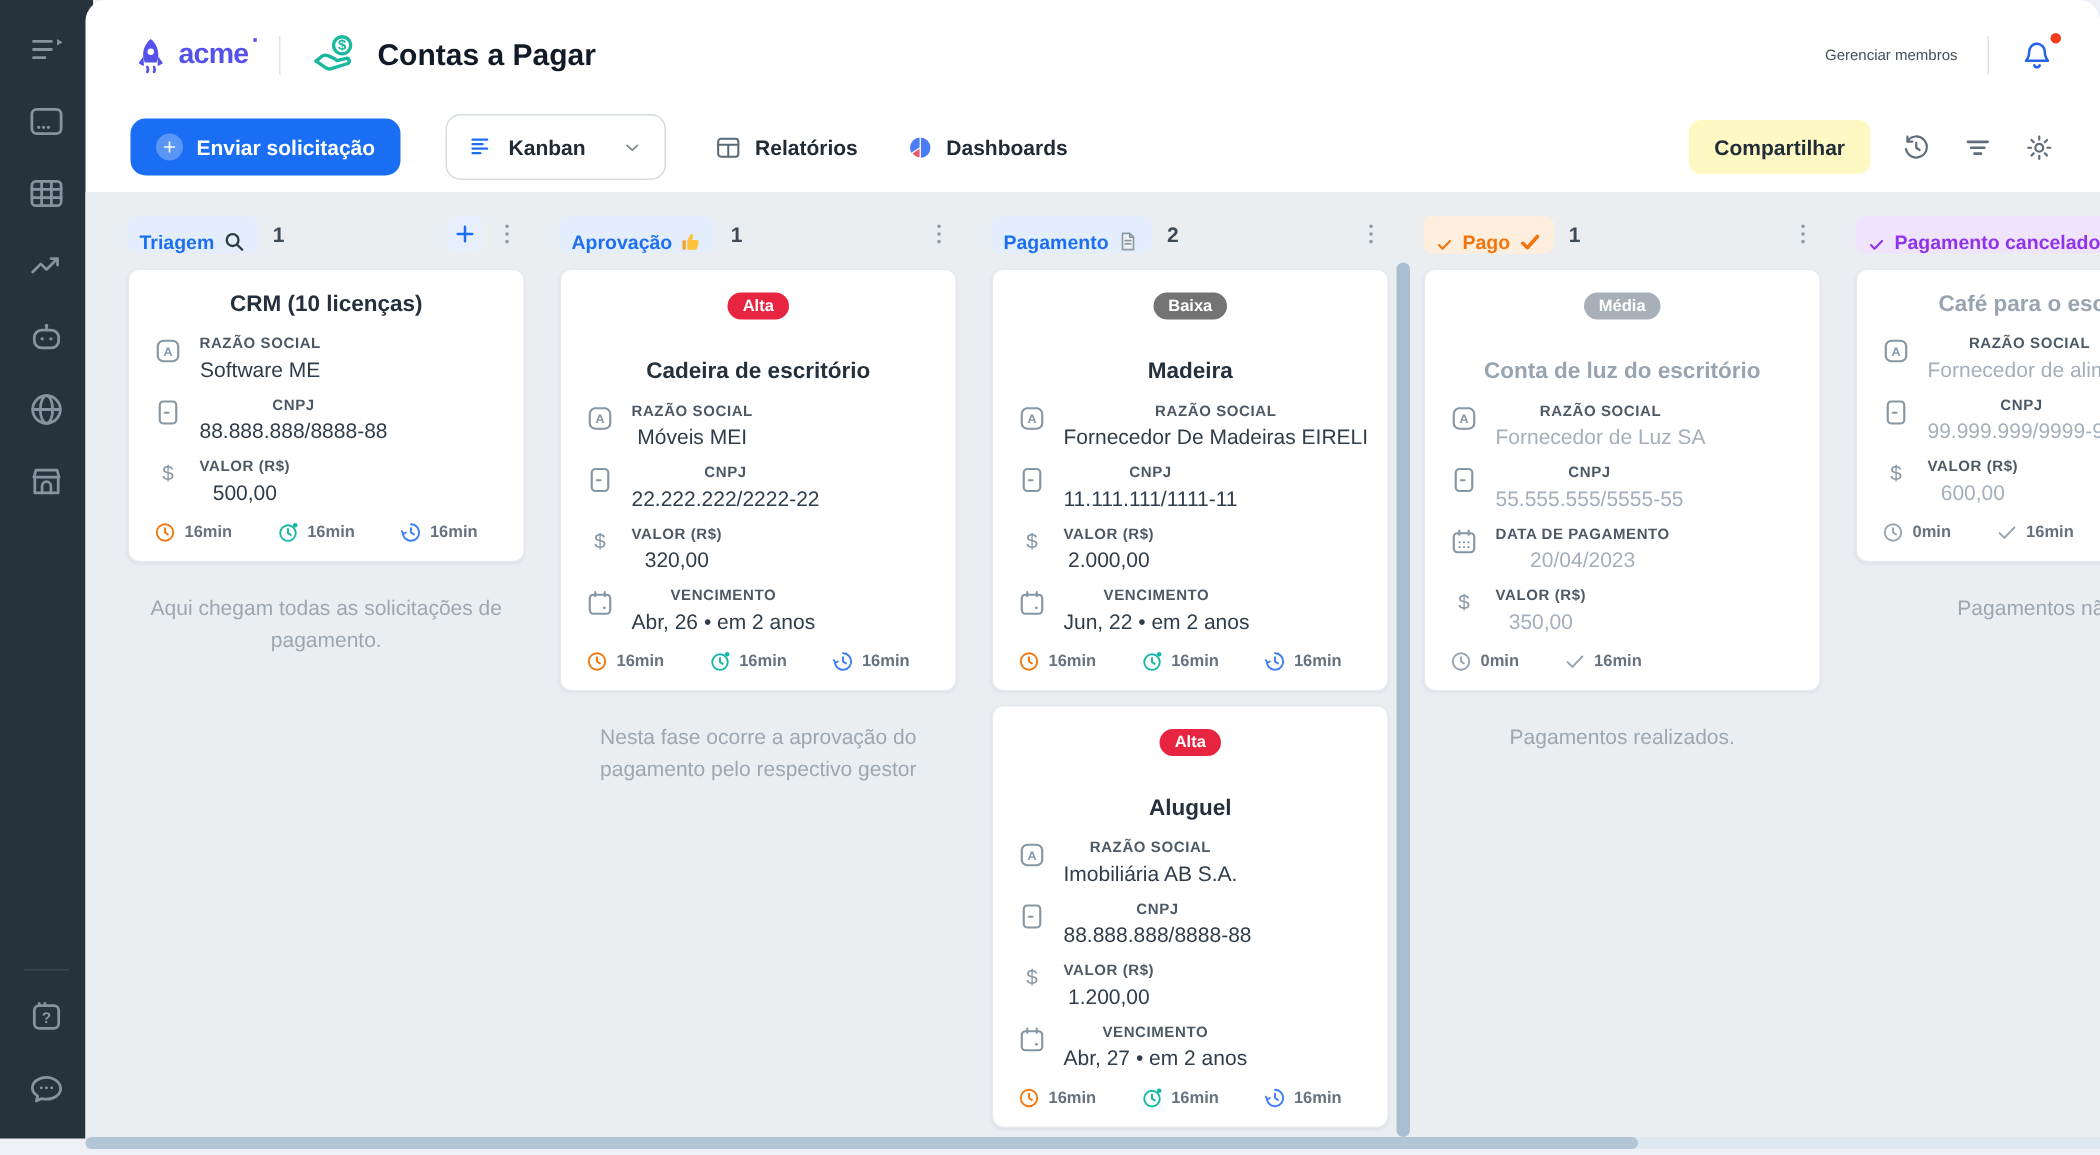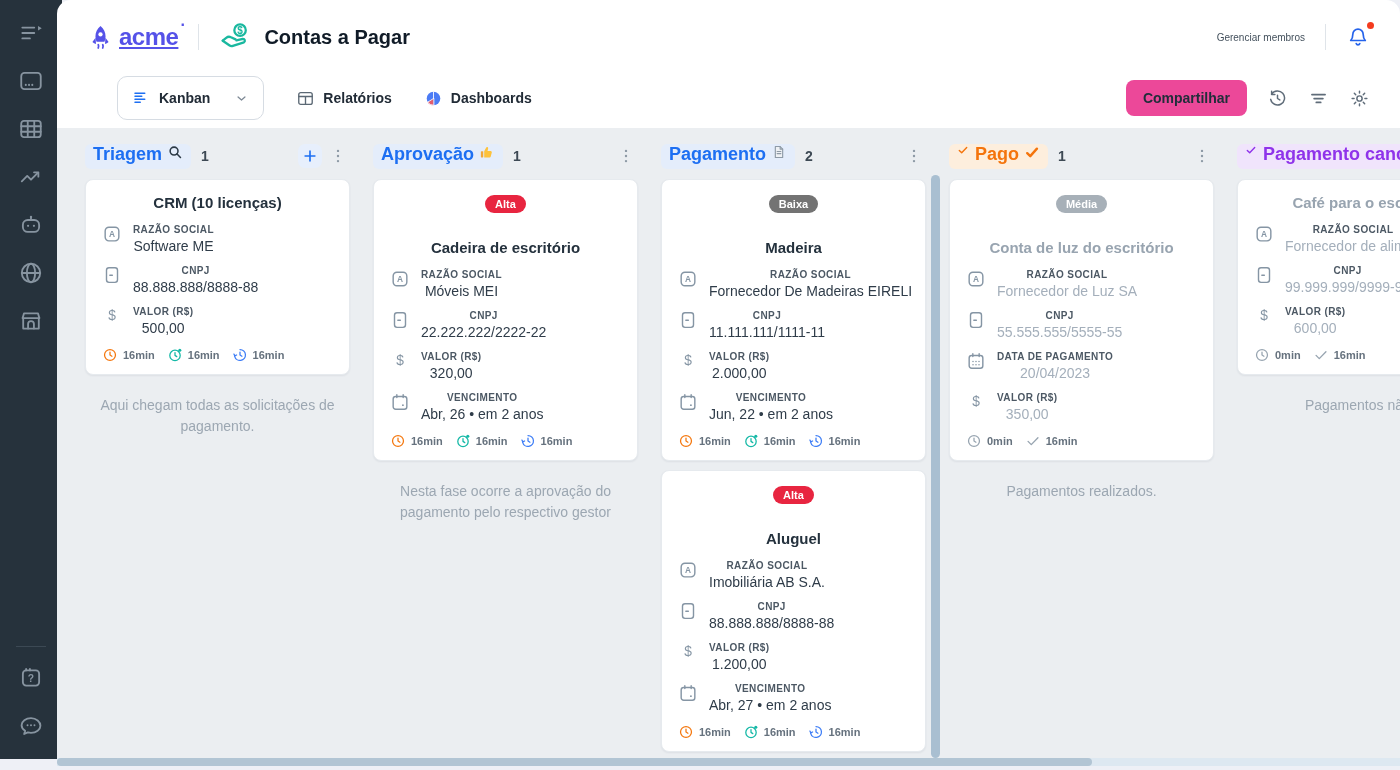"acme" .brand-name { font-size: 24px -> 19px; text-decoration: underline -> none }
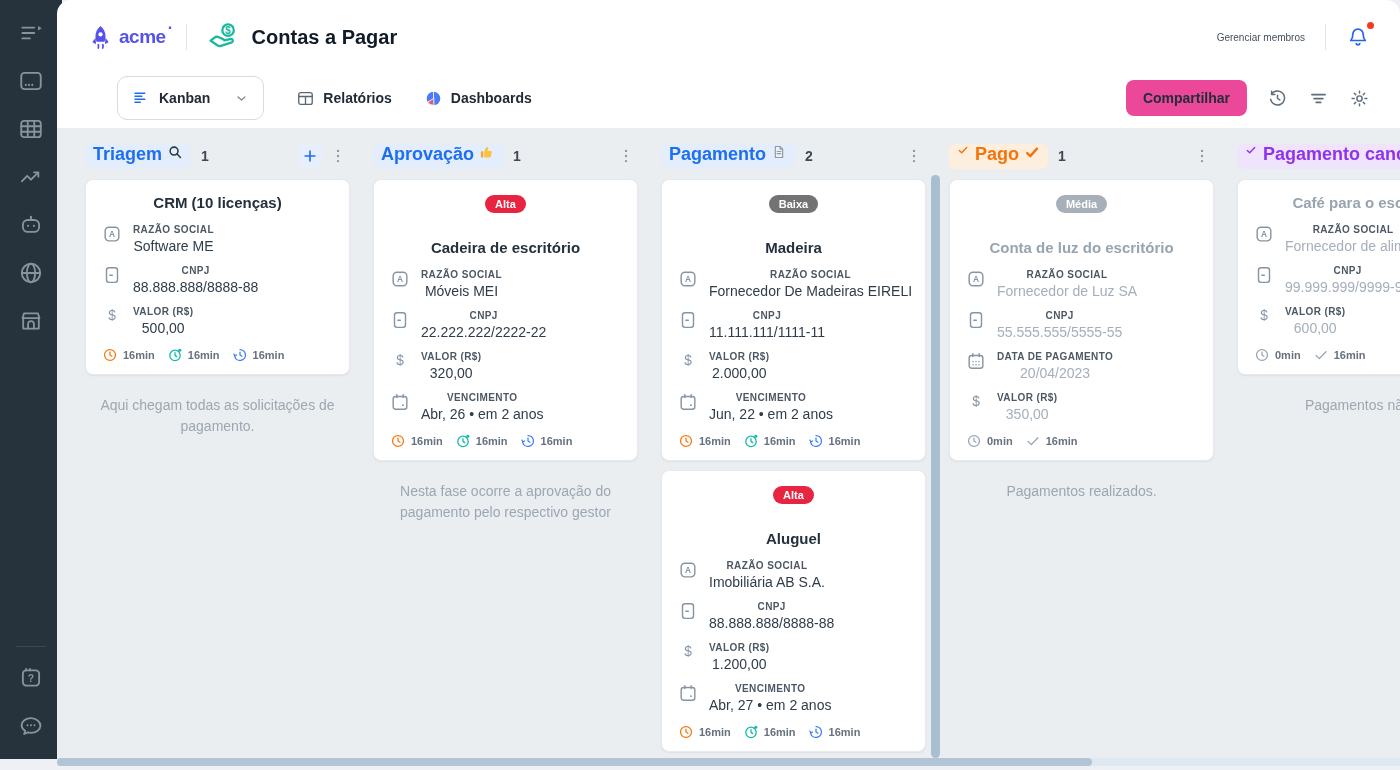"Enviar solicitação" div.btn-primary { html: none -> <div> <span> <svg> <path></path> </svg> </span> <span>Enviar solicitação</span> </div> }
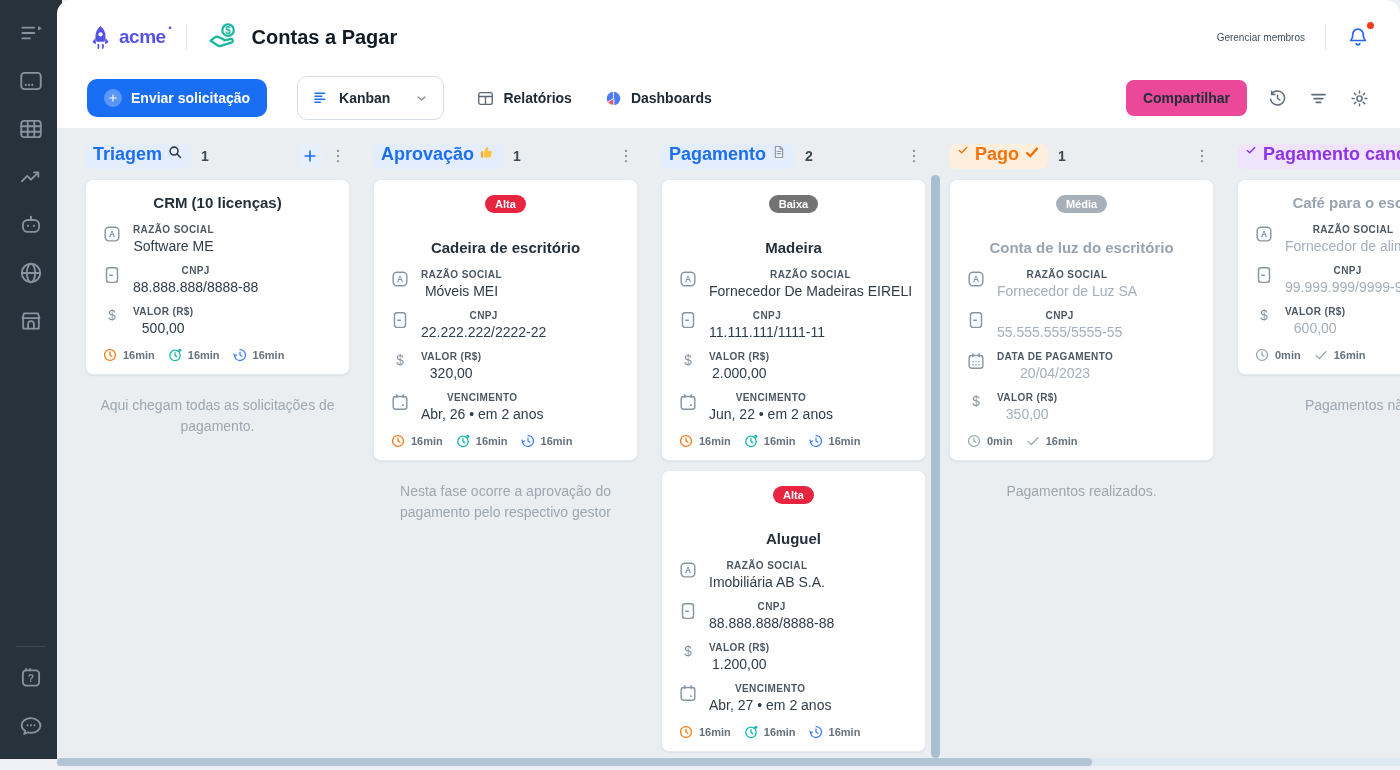"Compartilhar" .btn-share { background: #ec4899 -> #fef9c3 }
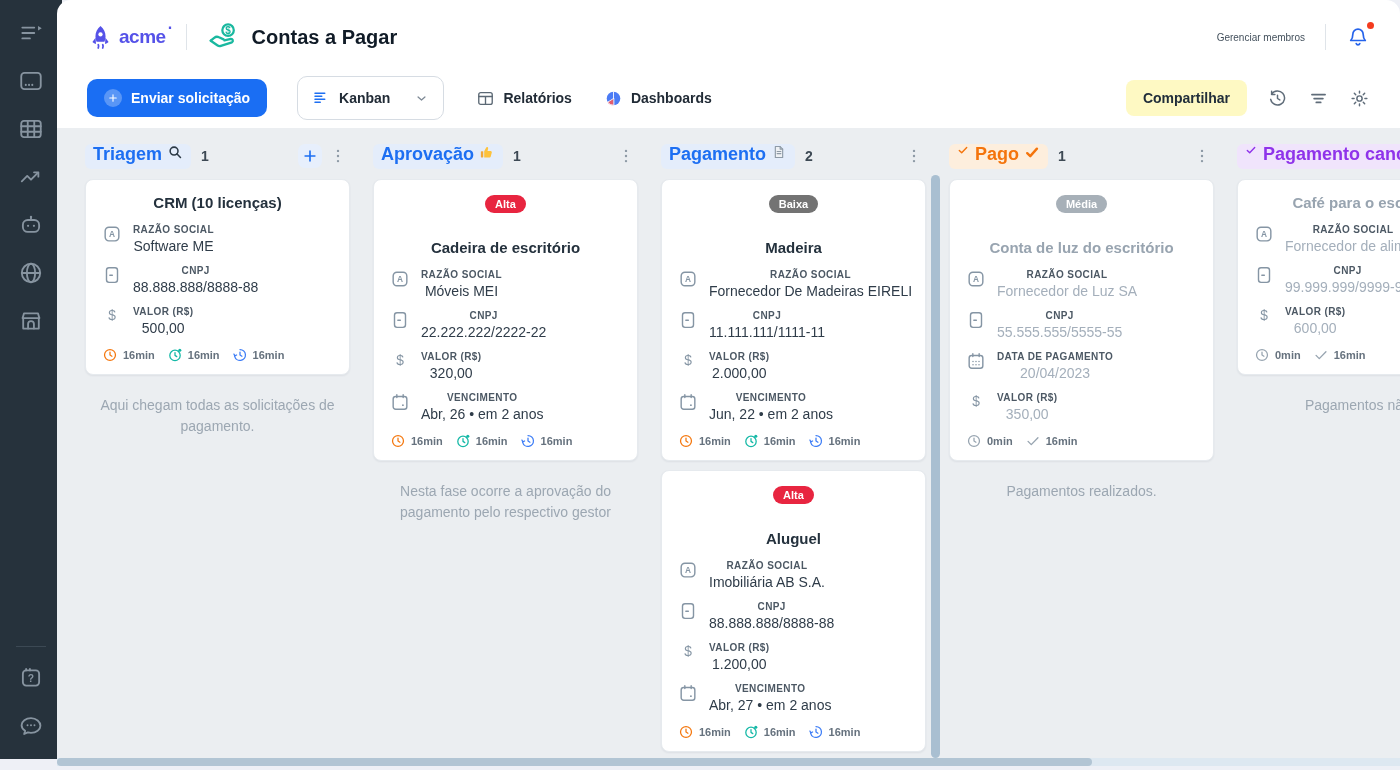"Triagem" .pill { align-items: flex-start -> flex-end; font-size: 18px -> 13px }
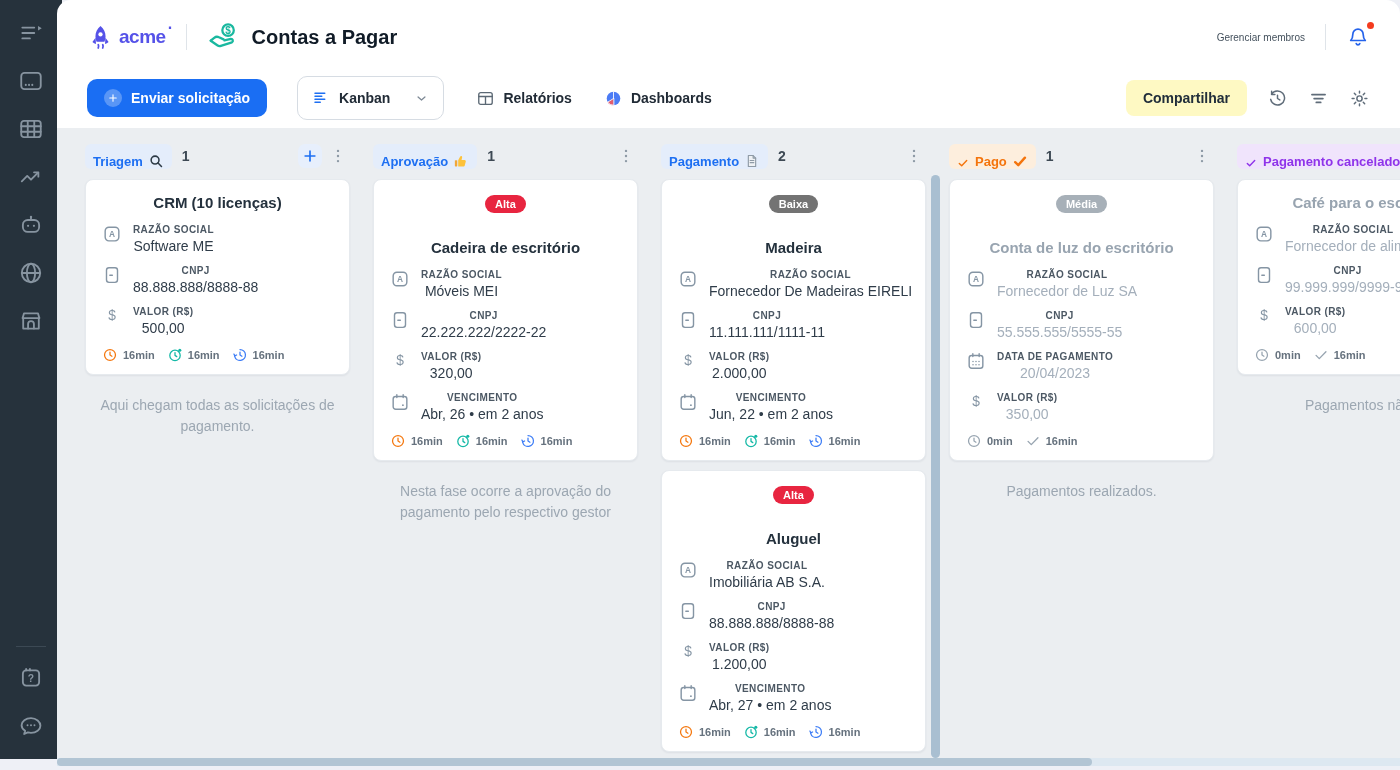"16min" .timers { gap: 12px -> 29px }
